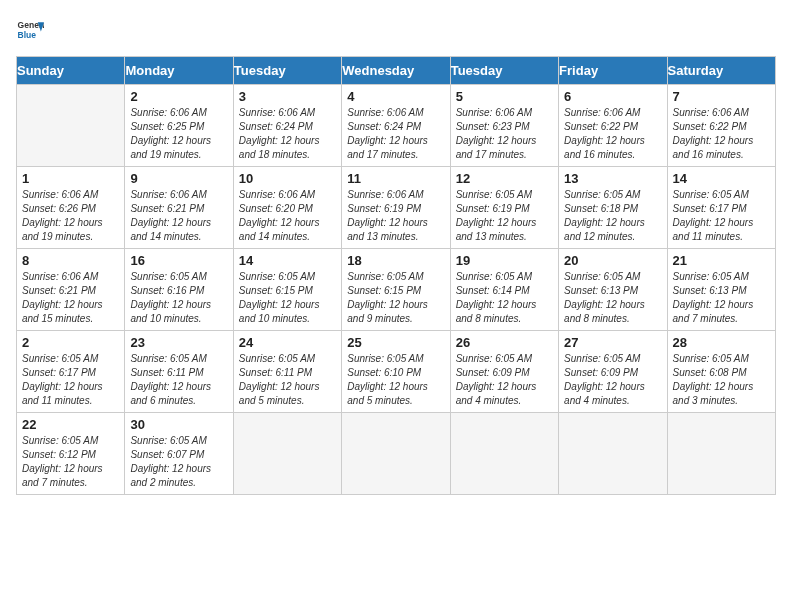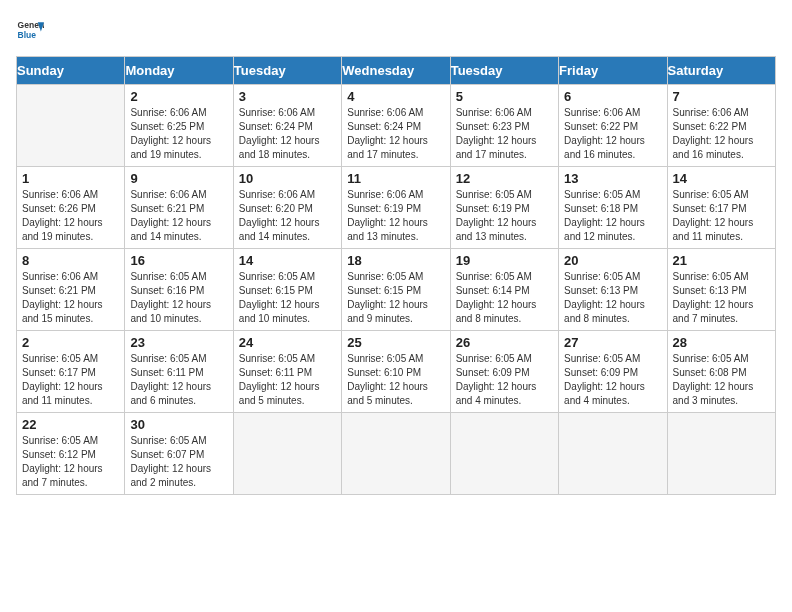"Sunrise: 6:06 AM" .day-info { font-style: none -> italic }
